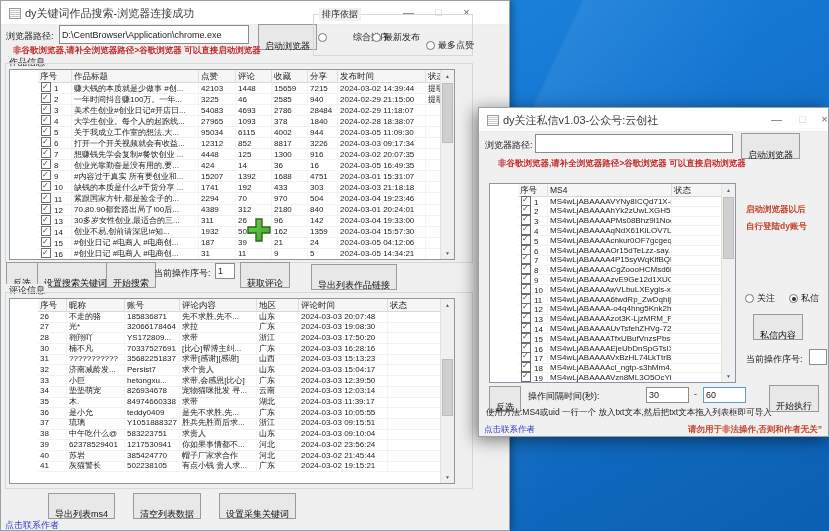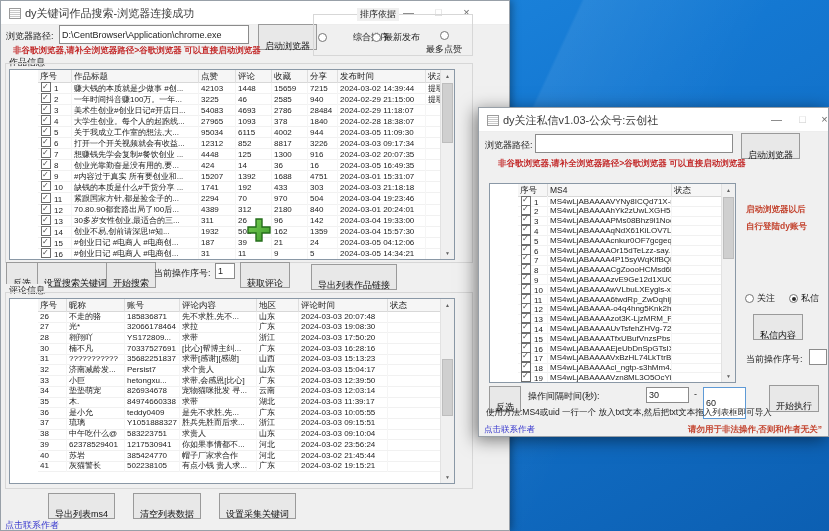"排序依据" span.grp-label { margin-left: 38px -> none }
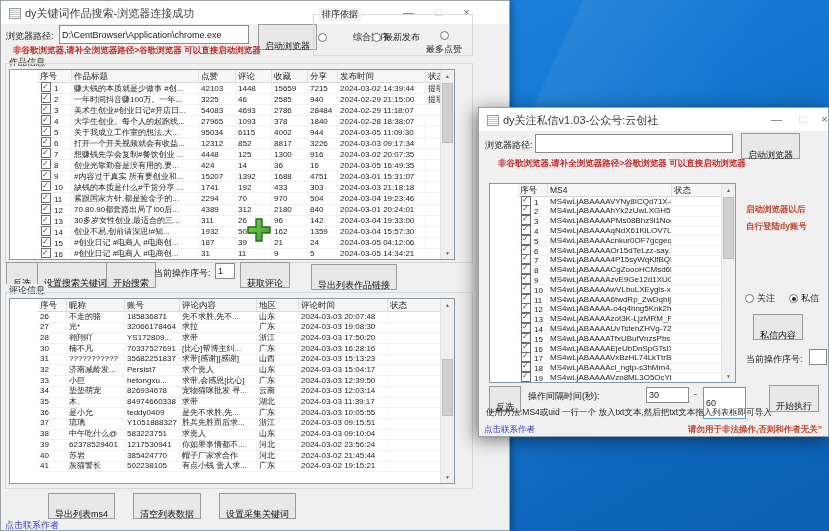"最多点赞" span.rad { flex-direction: column -> none; top: 30px -> 38px }
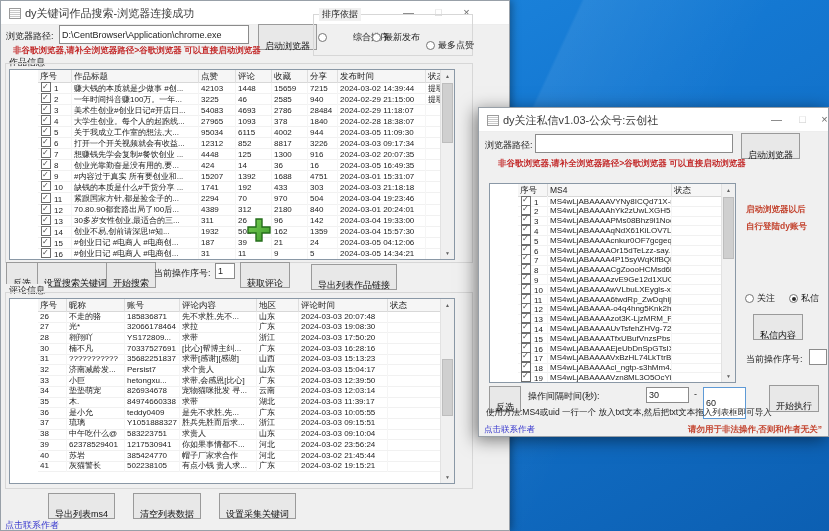"60" input.inp { height: 32px -> 16px }
